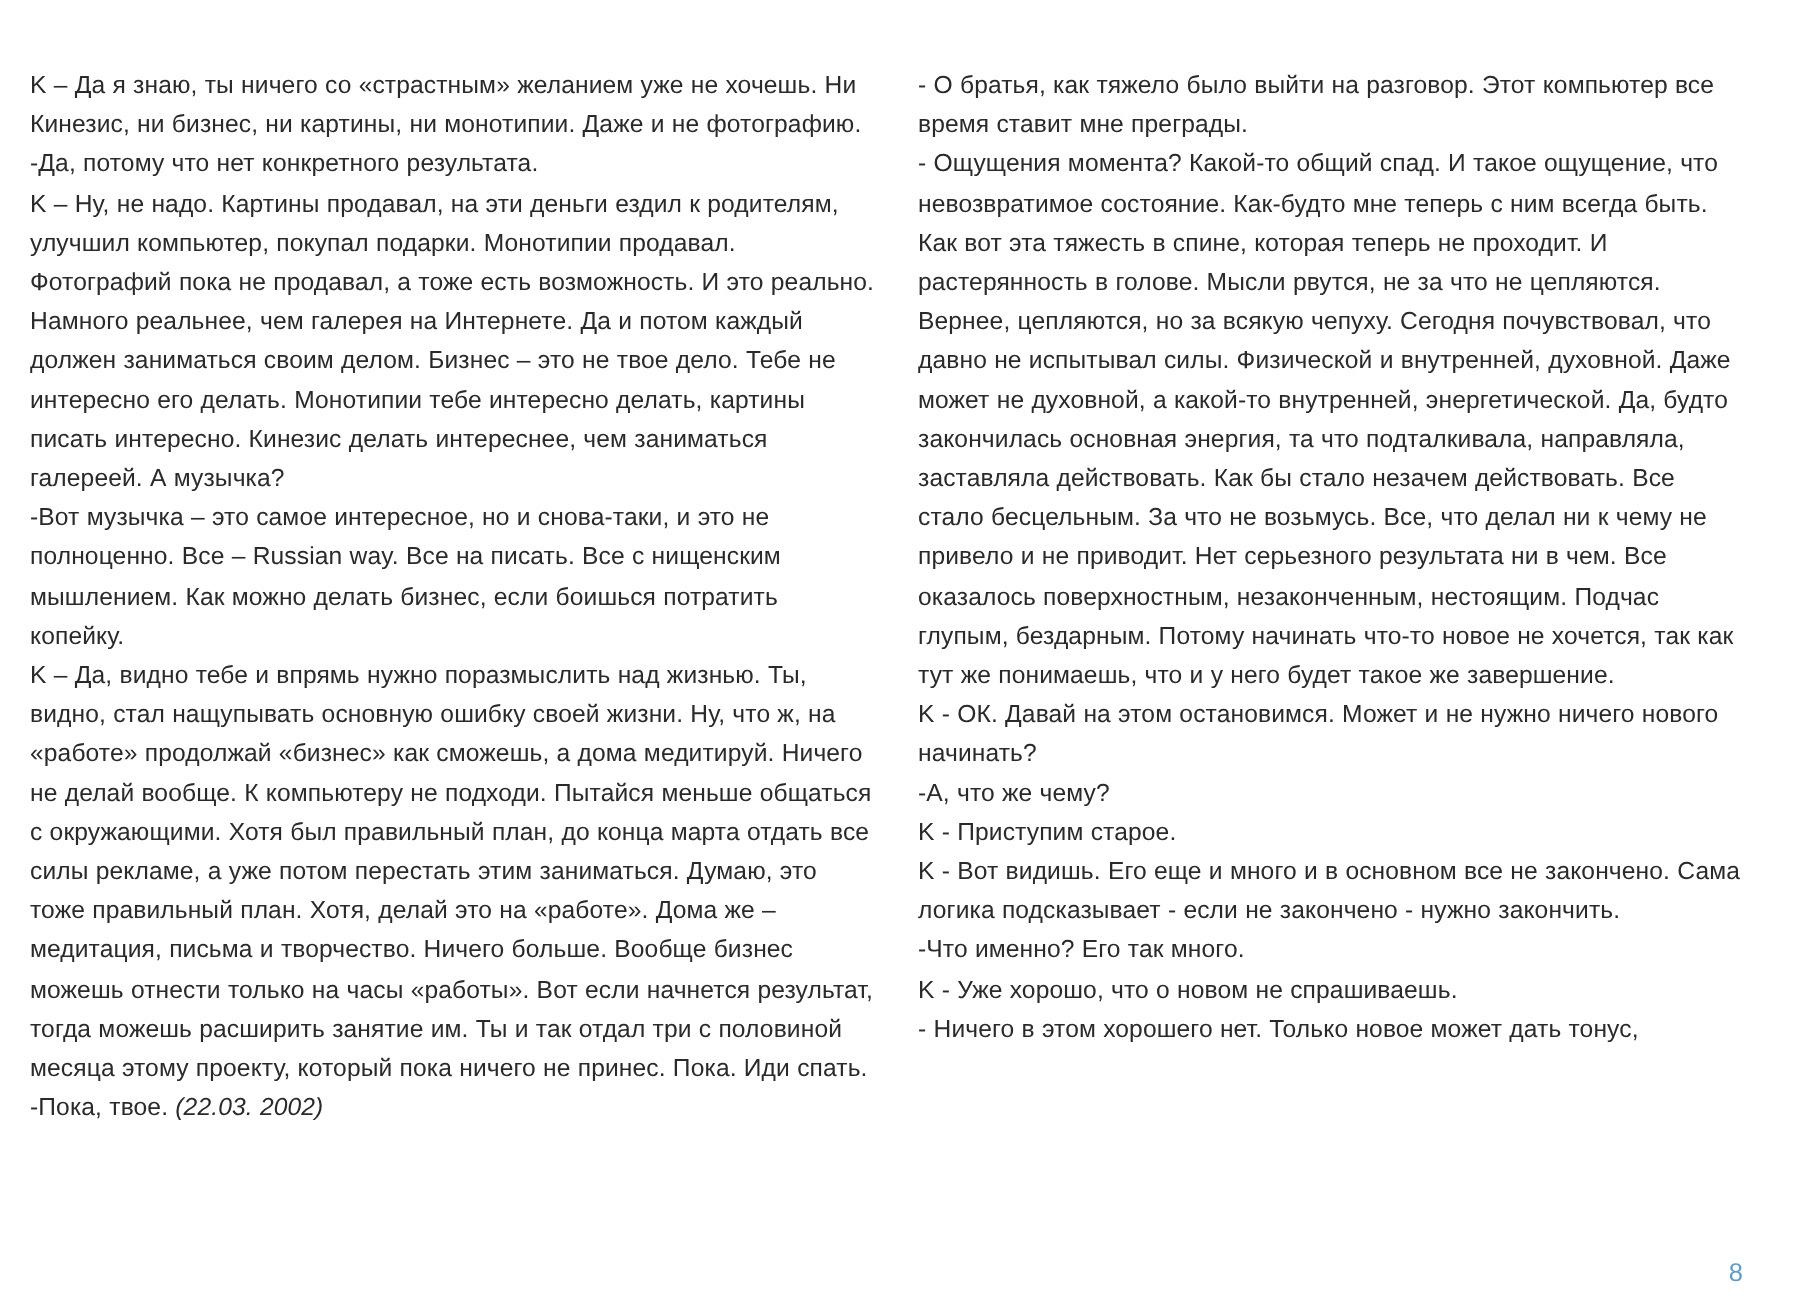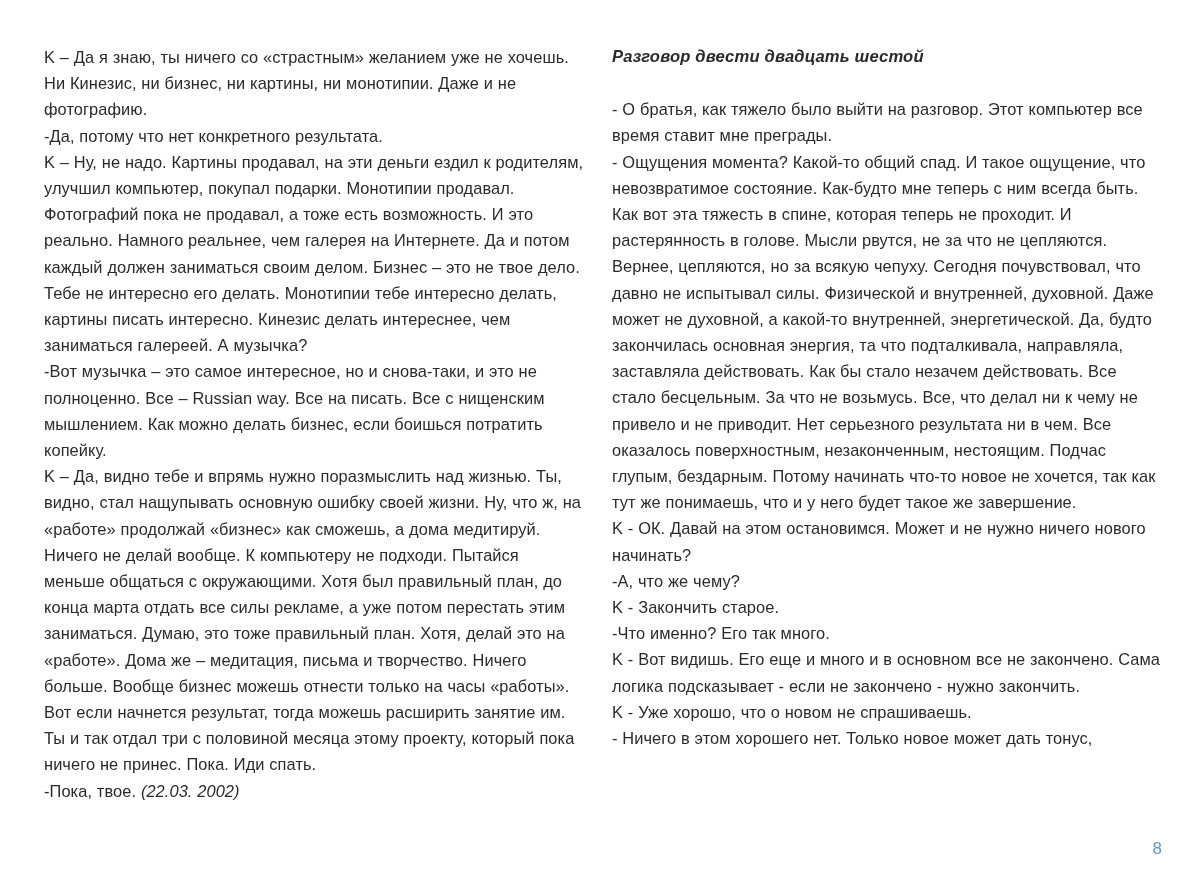"K – Да я знаю," .column-left { padding-left: 44px -> 20px }
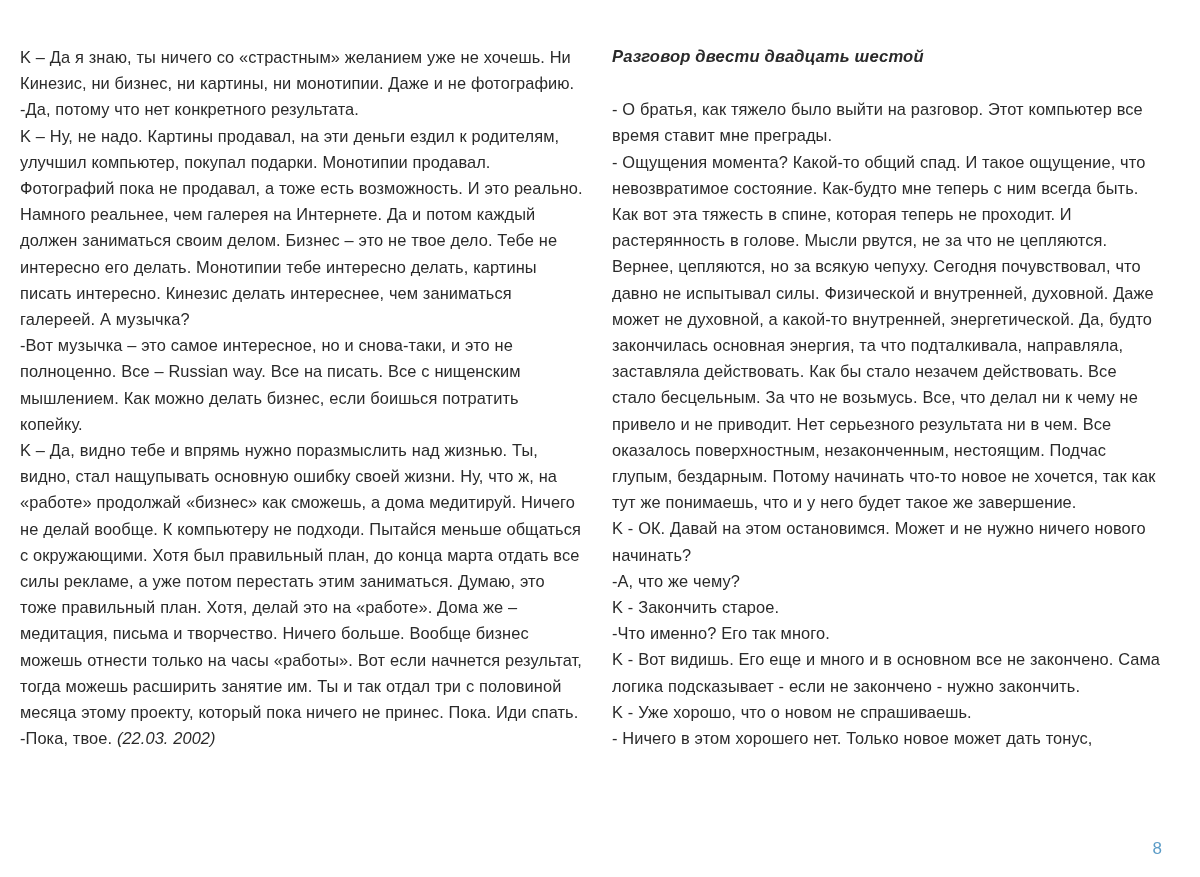"Разговор двести двадцать шестой" p.section-heading { html: <p>Разговор двести двадцать шестой</p> -> none }
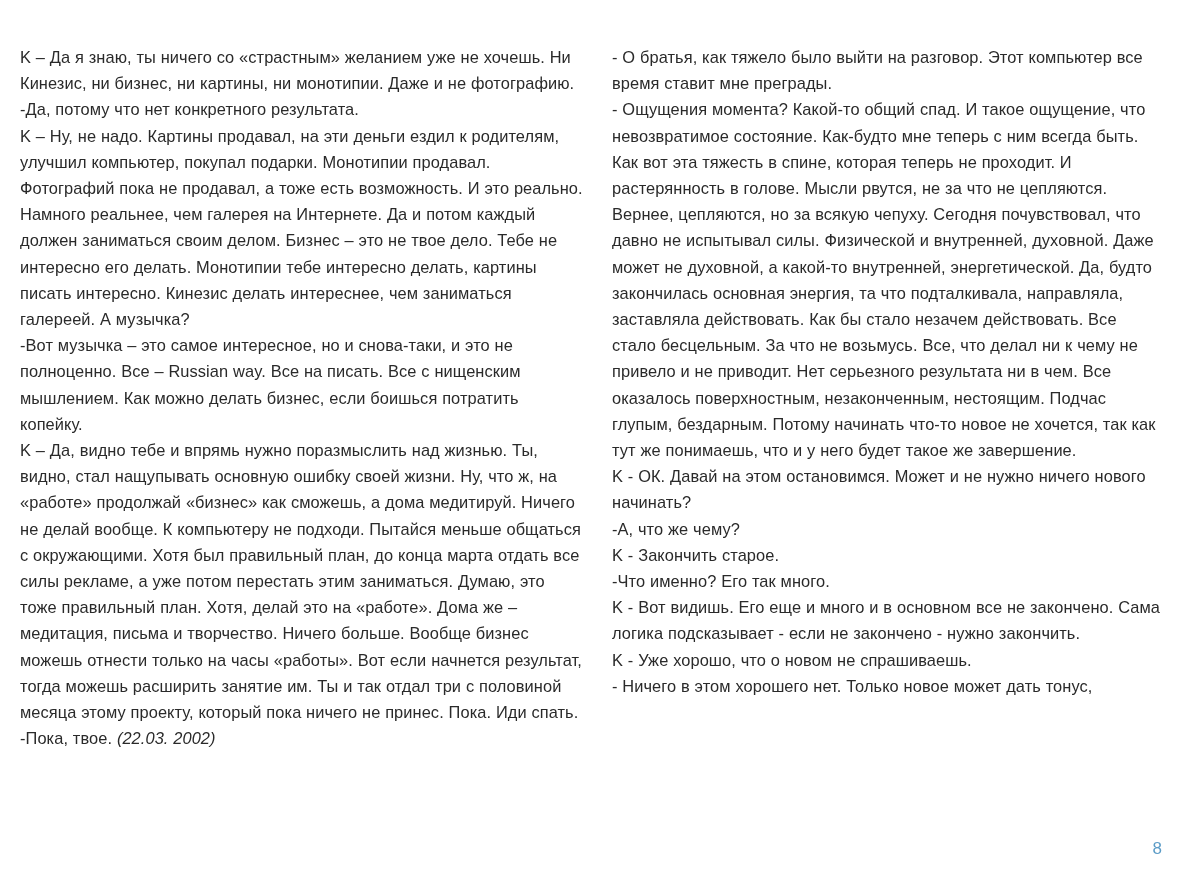"K - Закончить старое." p.para { text: Закончить -> Приступим }
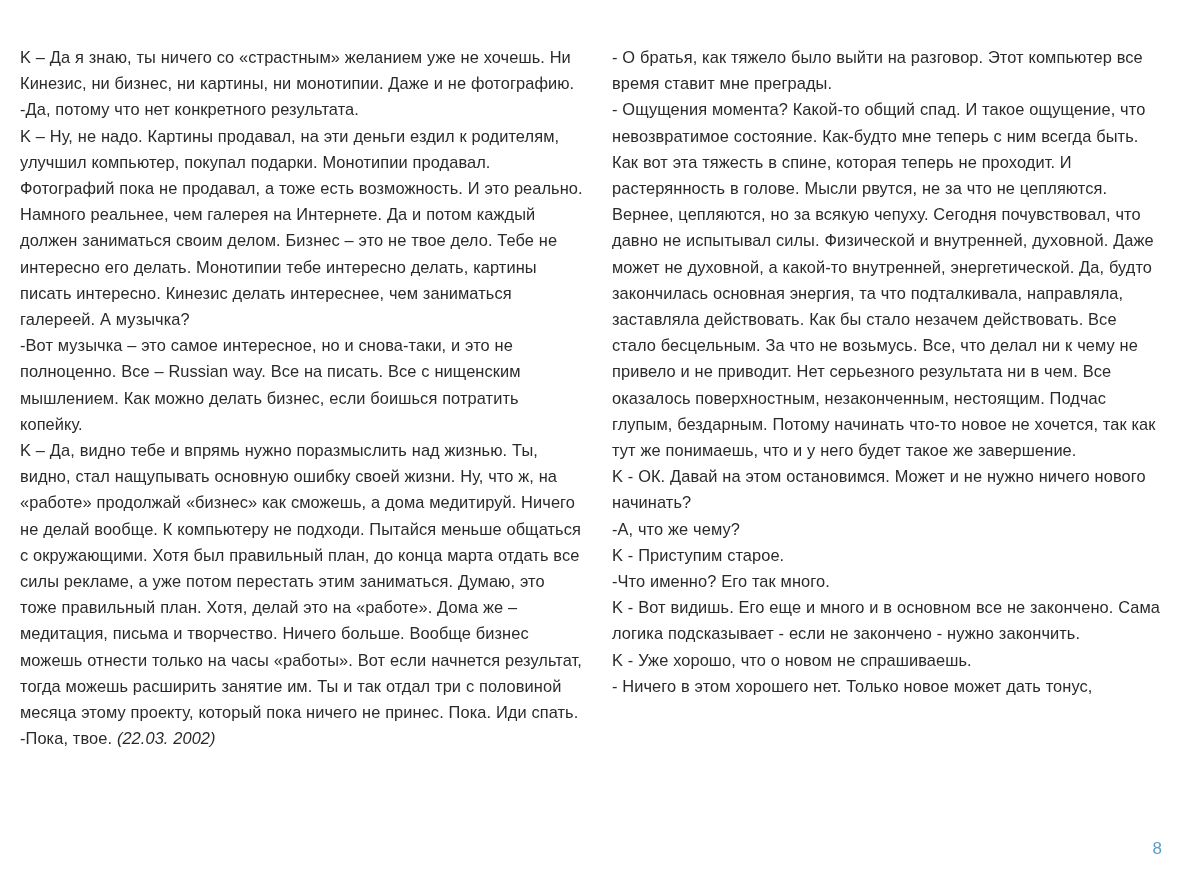"-Что именно? Его так много." p.para { order: before "K - Вот видишь. Его" -> after "K - Вот видишь. Его" }
